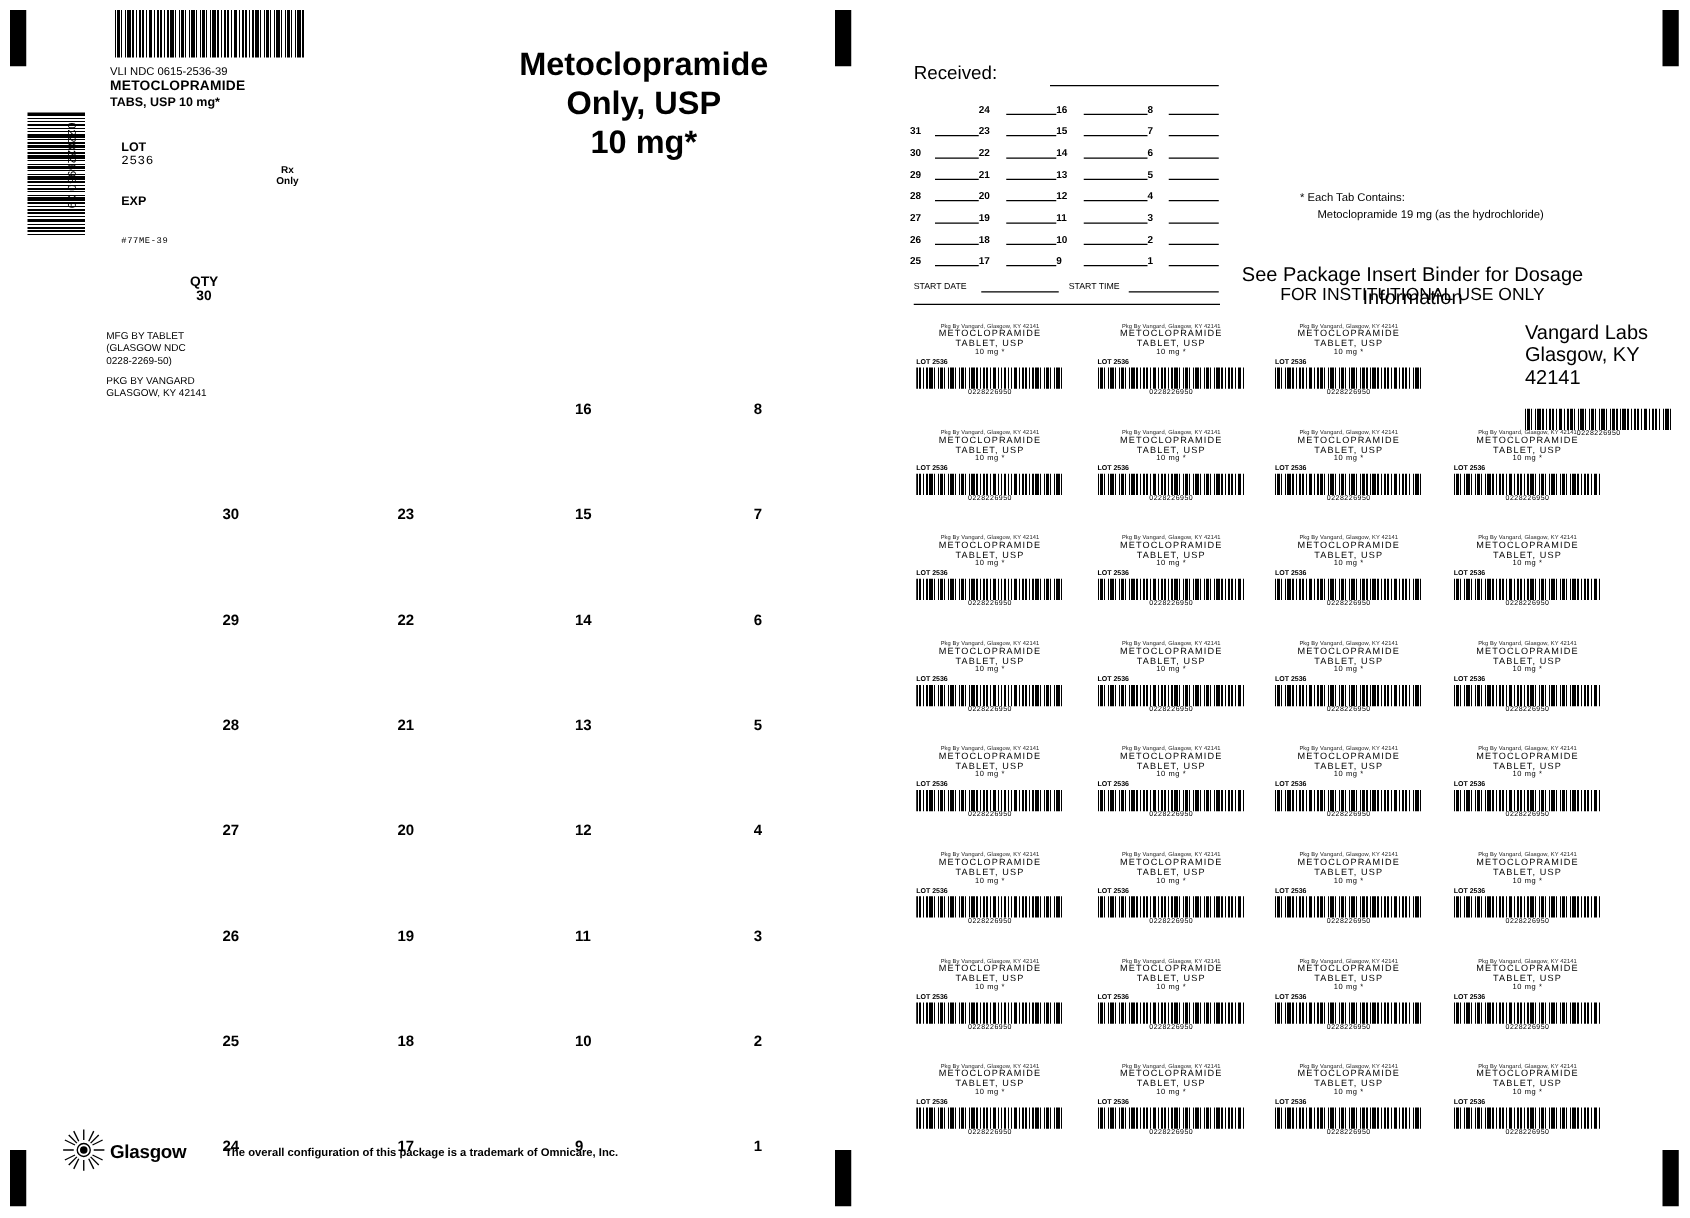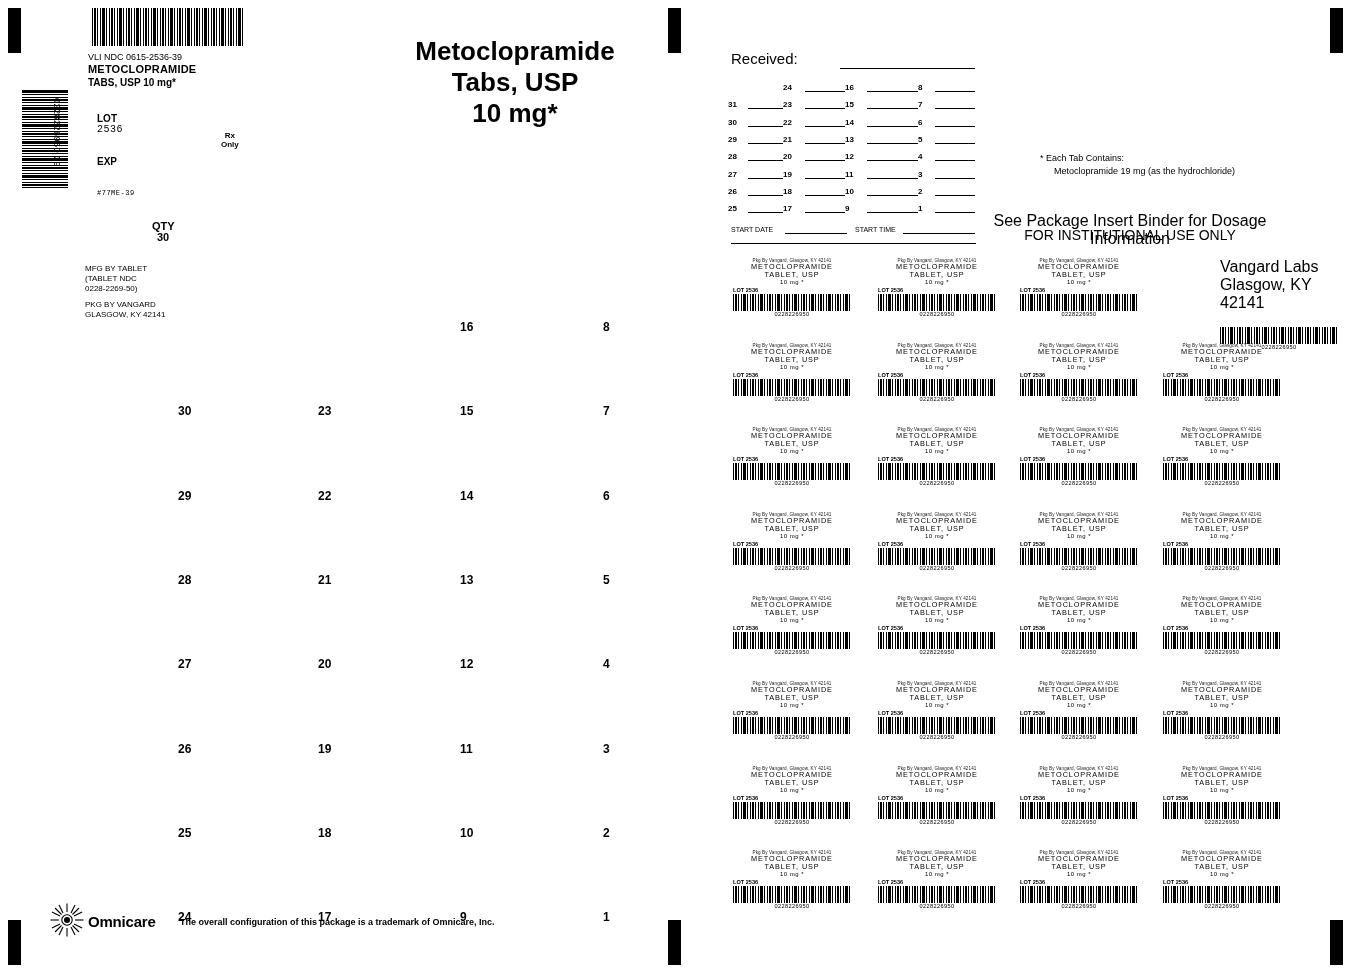"Tabs, USP" div { text: Tabs -> Only }
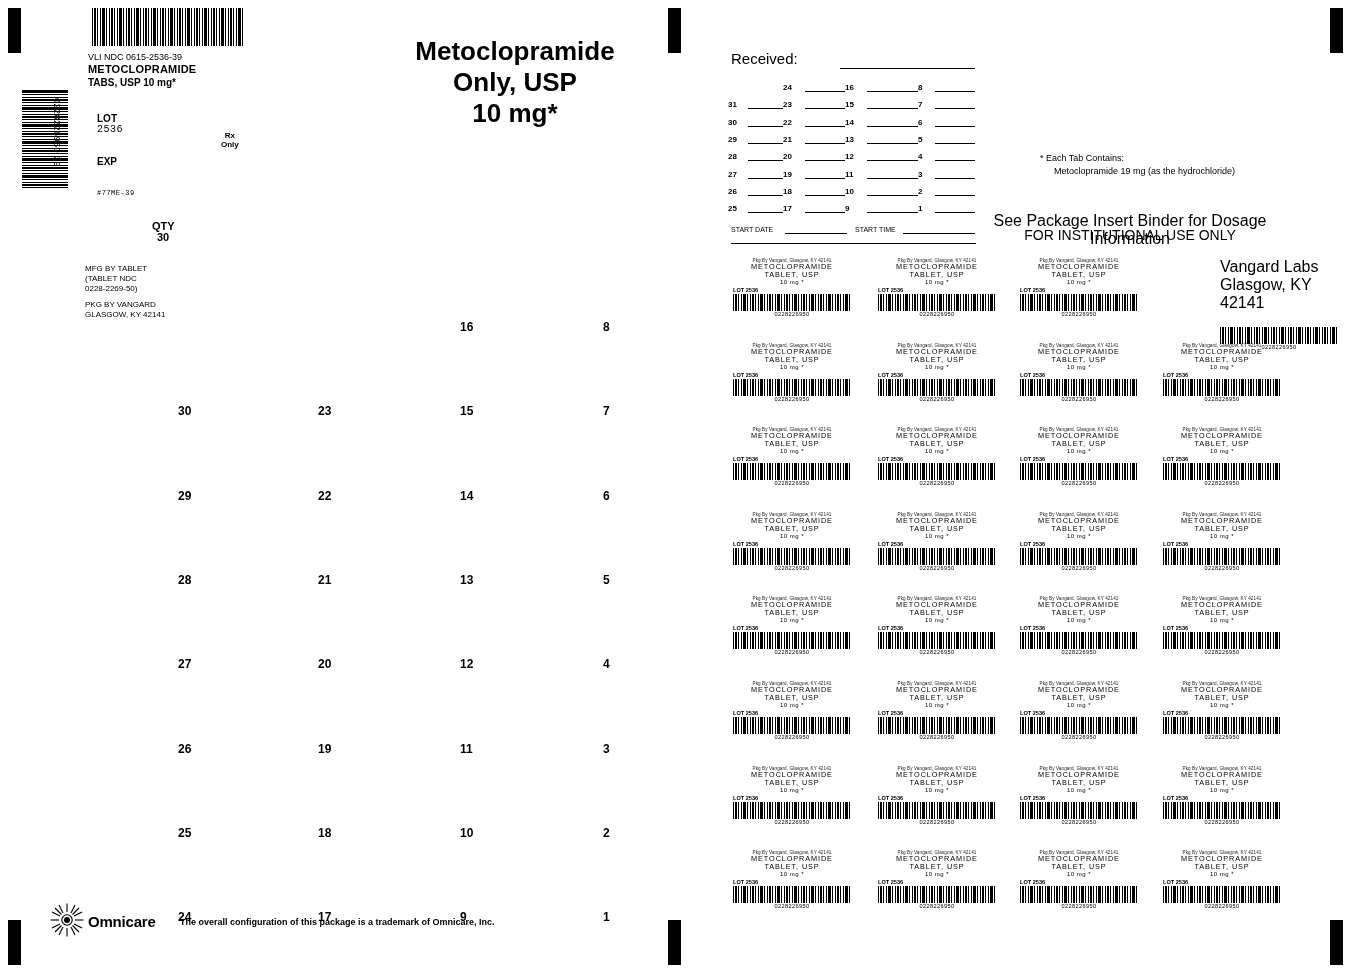"(TABLET NDC" div { text: TABLET -> GLASGOW }
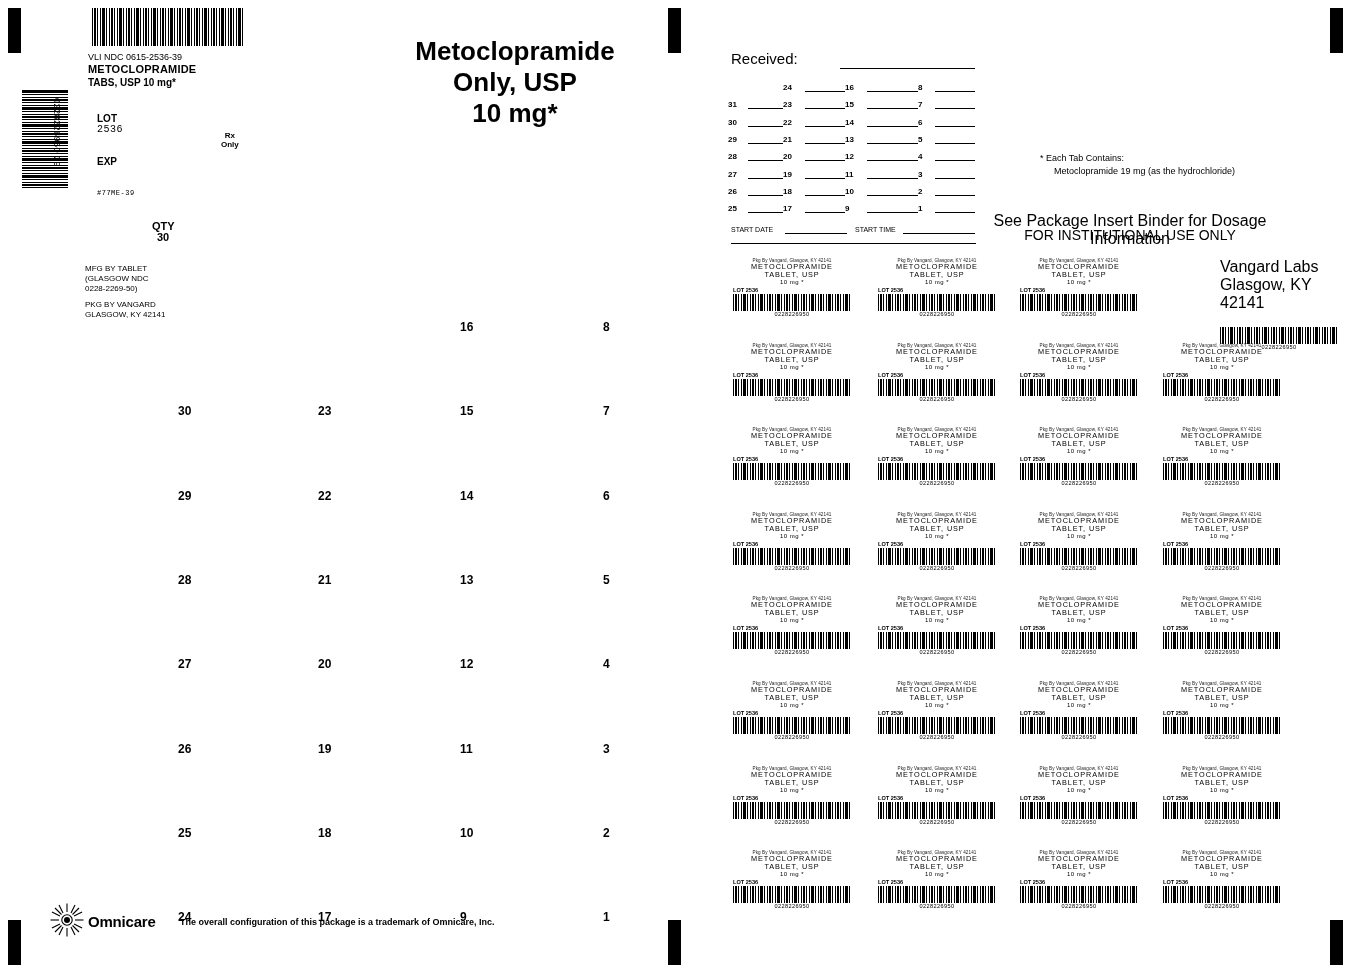"Omnicare" div.abs { text: Omnicare -> Glasgow }
